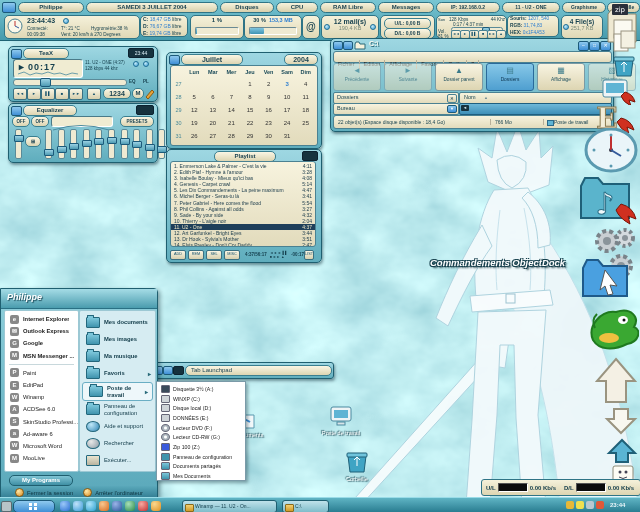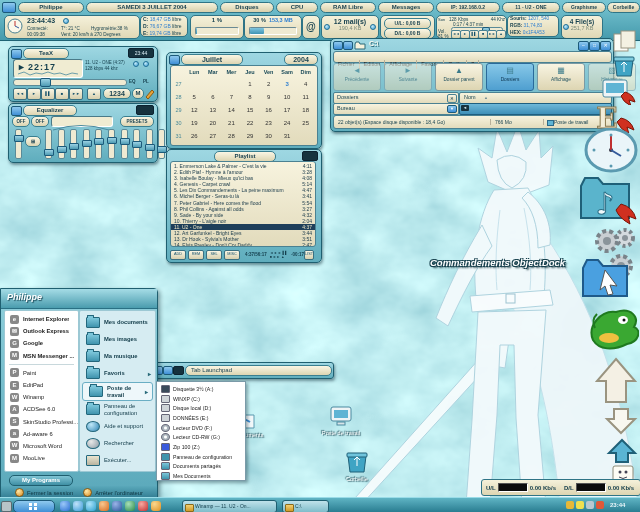"zip" div.dock-ic { html: none -> <div> <svg> <path></path> <rect></rect> <text>zip</text> <rect></rect> </svg> </div> }
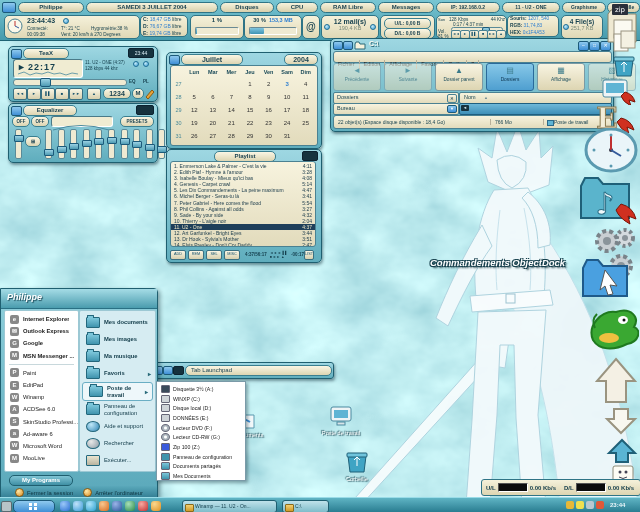"22:17" b { text: 22:17 -> 00:17 }
